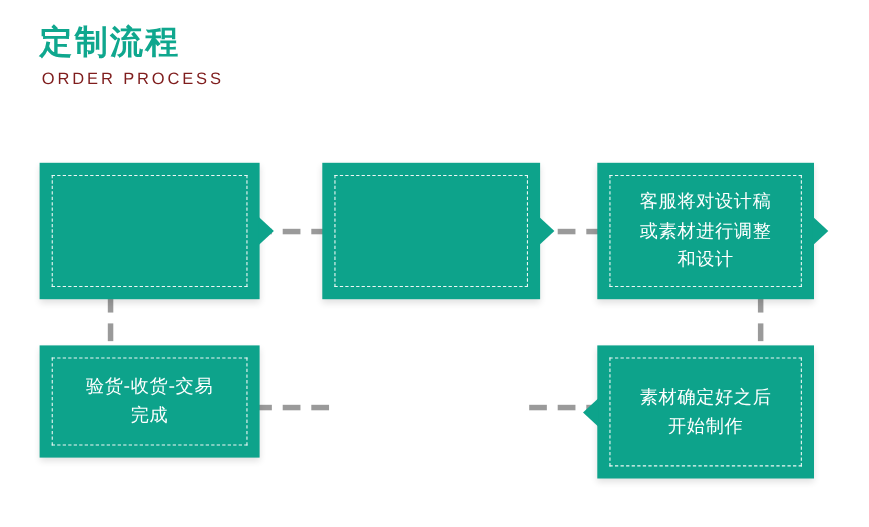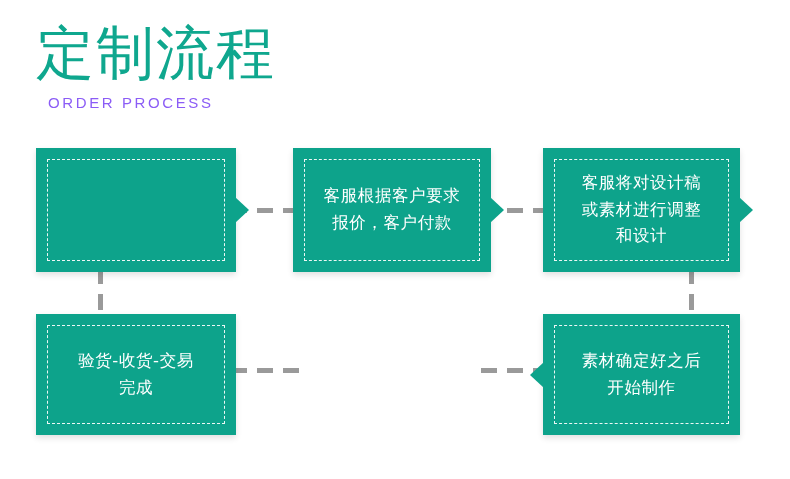"定制流程" .title { font-size: 58px -> 30px; font-weight: normal -> bold }
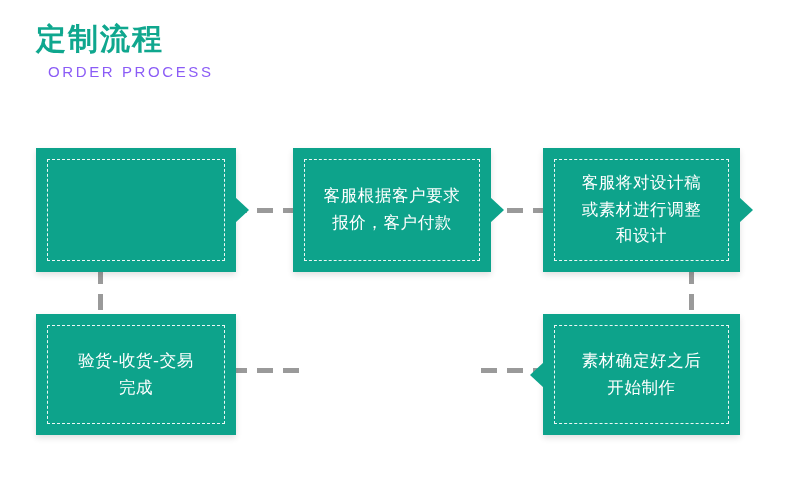"ORDER PROCESS" .subtitle { color: #8b5cf6 -> #7f1d1d; margin: 8px 0 0 12px -> 8px 0 0 2px }
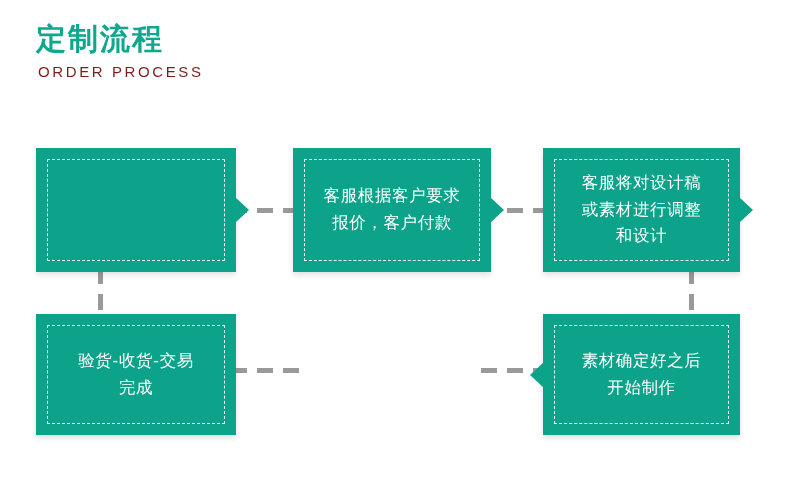"客服根据客户要求" span.box-text { html: <span>客服根据客户要求 报价，客户付款</span> -> none }
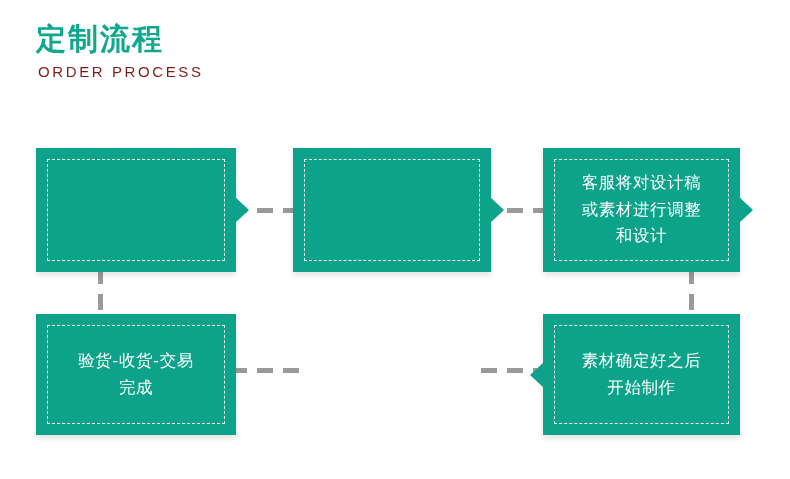"验货-收货-交易" div.flow-box { height: 121px -> 102px }
